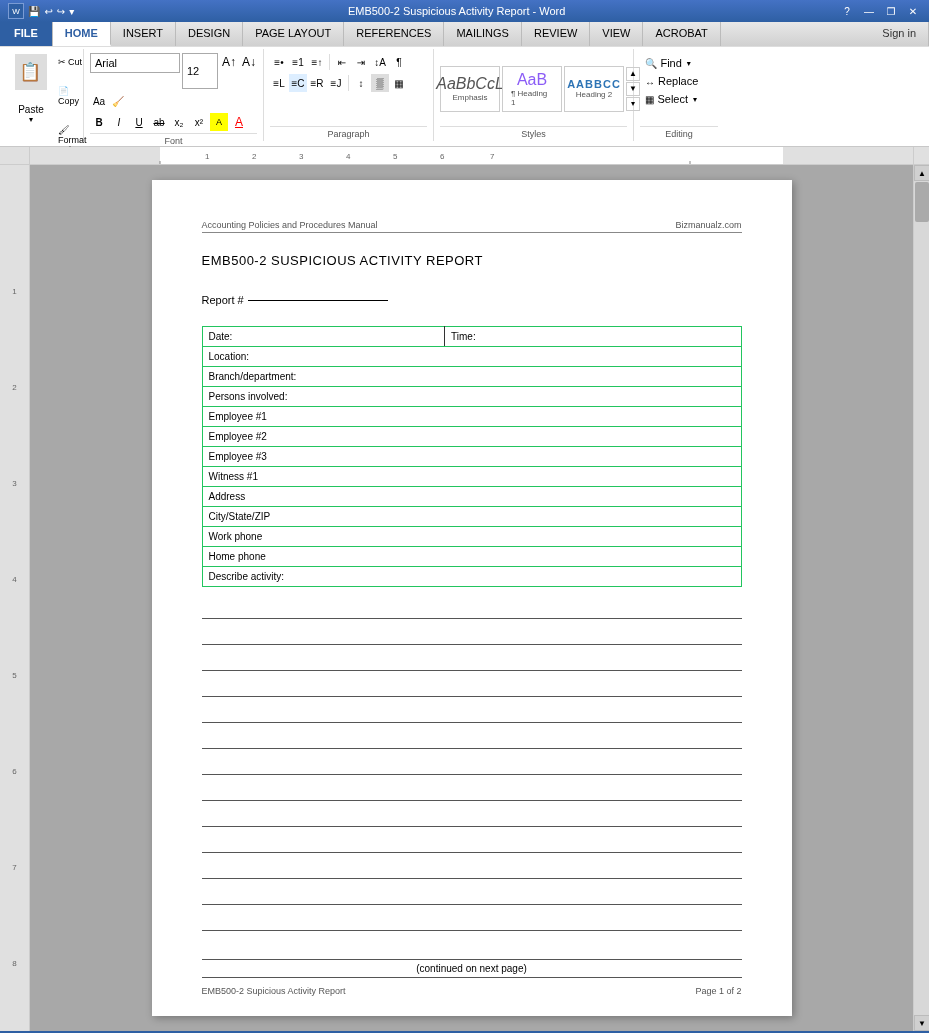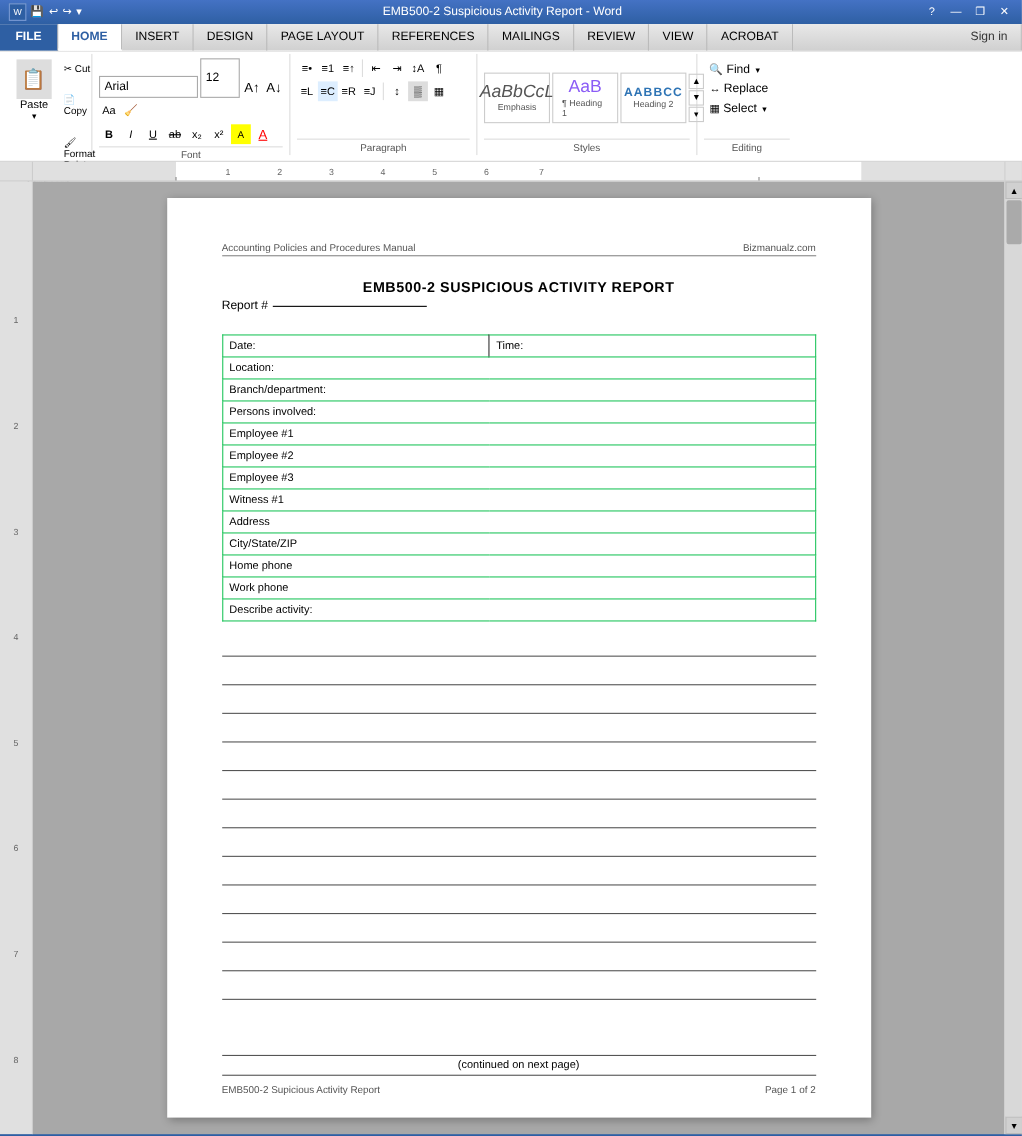"Arial" .font-row1 { align-items: flex-end -> flex-start }
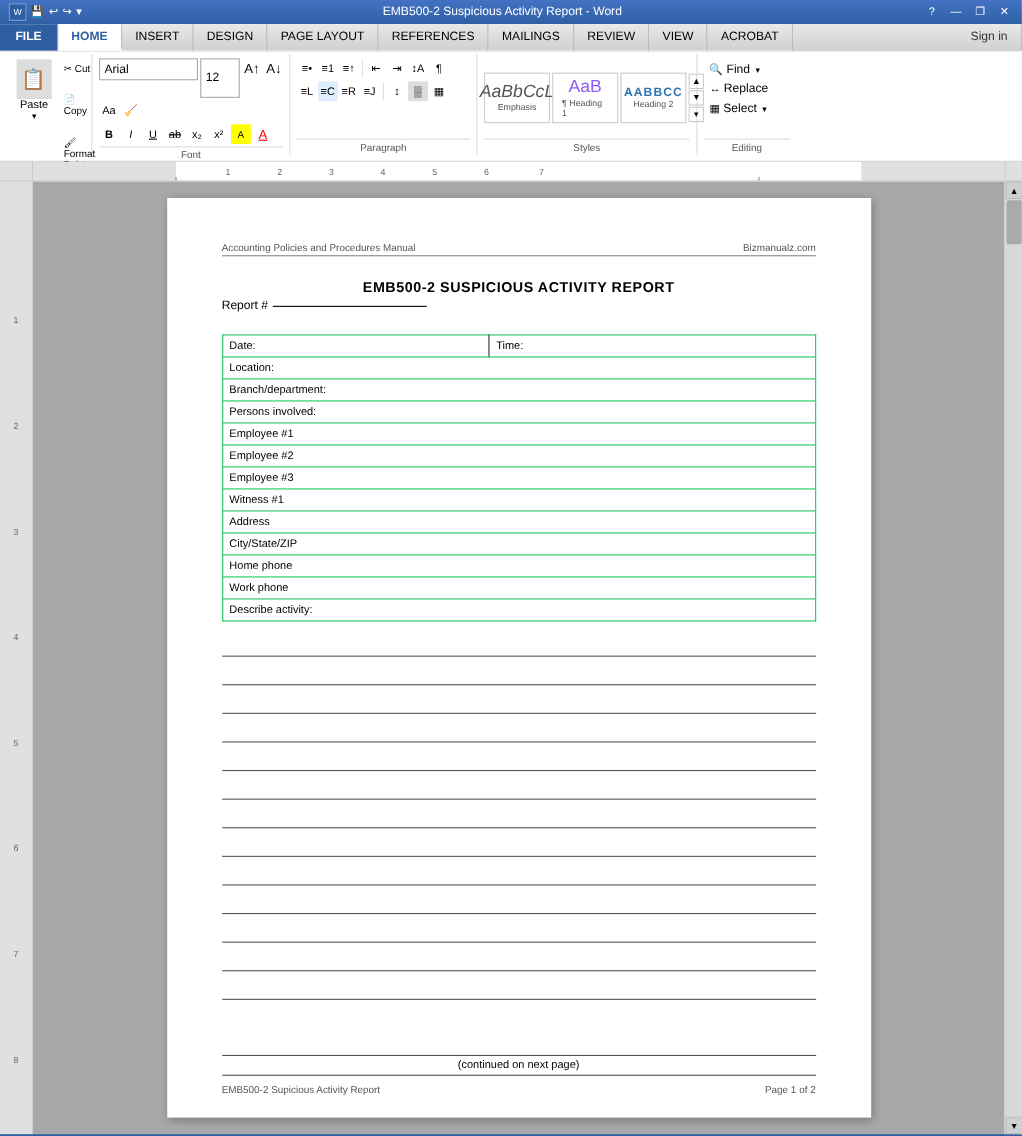"Paste" span { margin-top: none -> 14px }
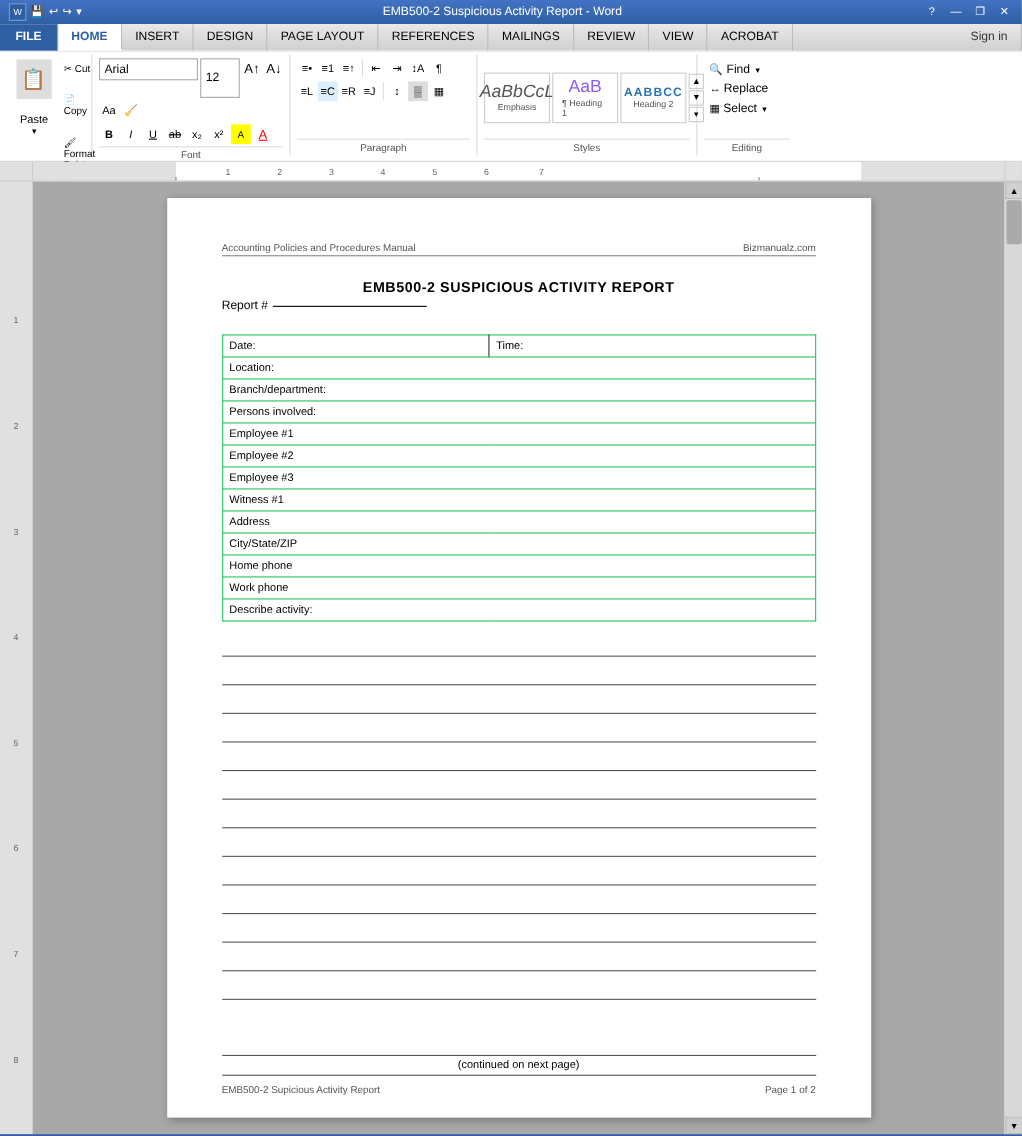"EMB500-2 SUSPICIOUS ACTIVITY REPORT" .page-title { font-weight: bold -> normal; margin-bottom: 4px -> 26px; text-align: center -> none }
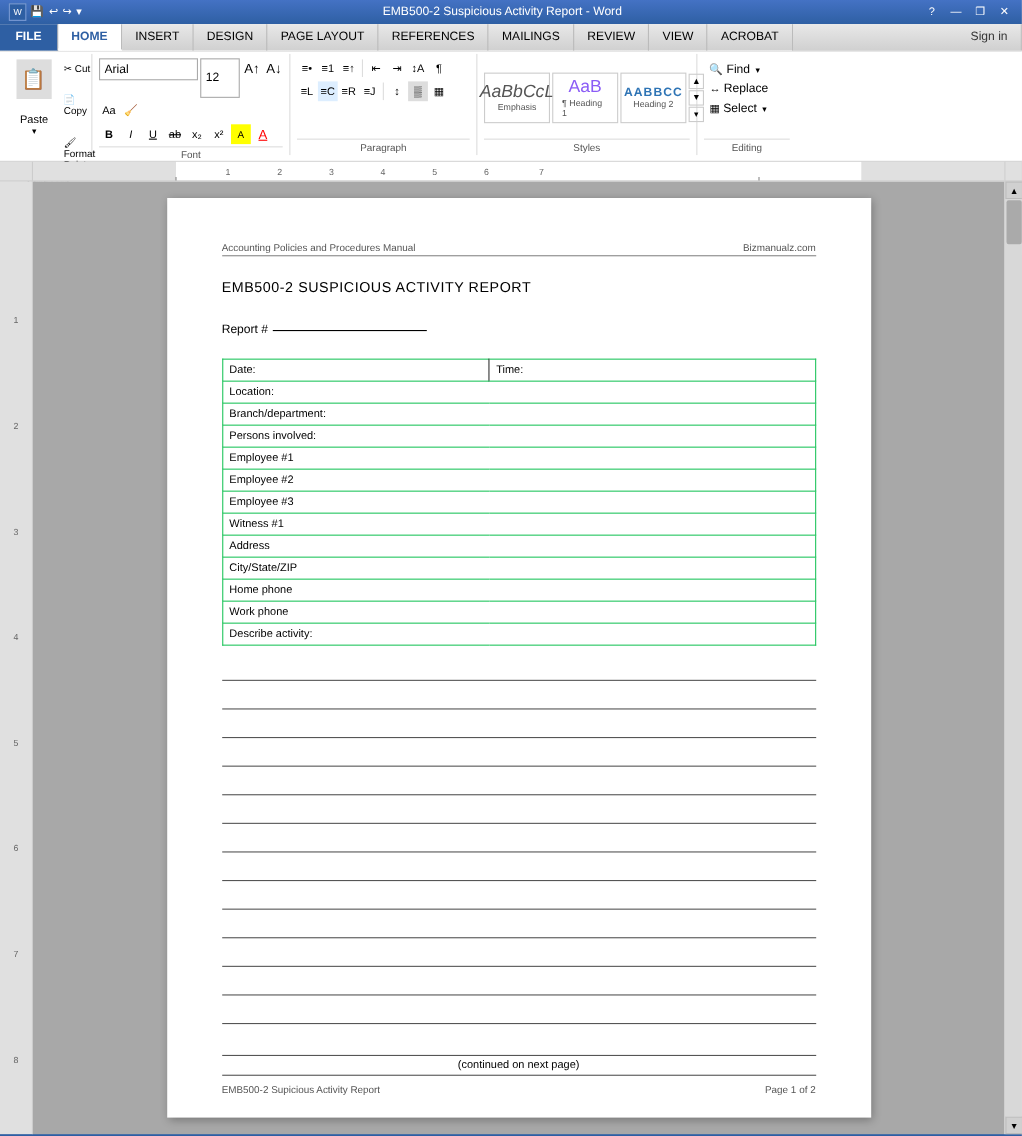"Home phone" tr { order: before "Work phone" -> after "Work phone" }
